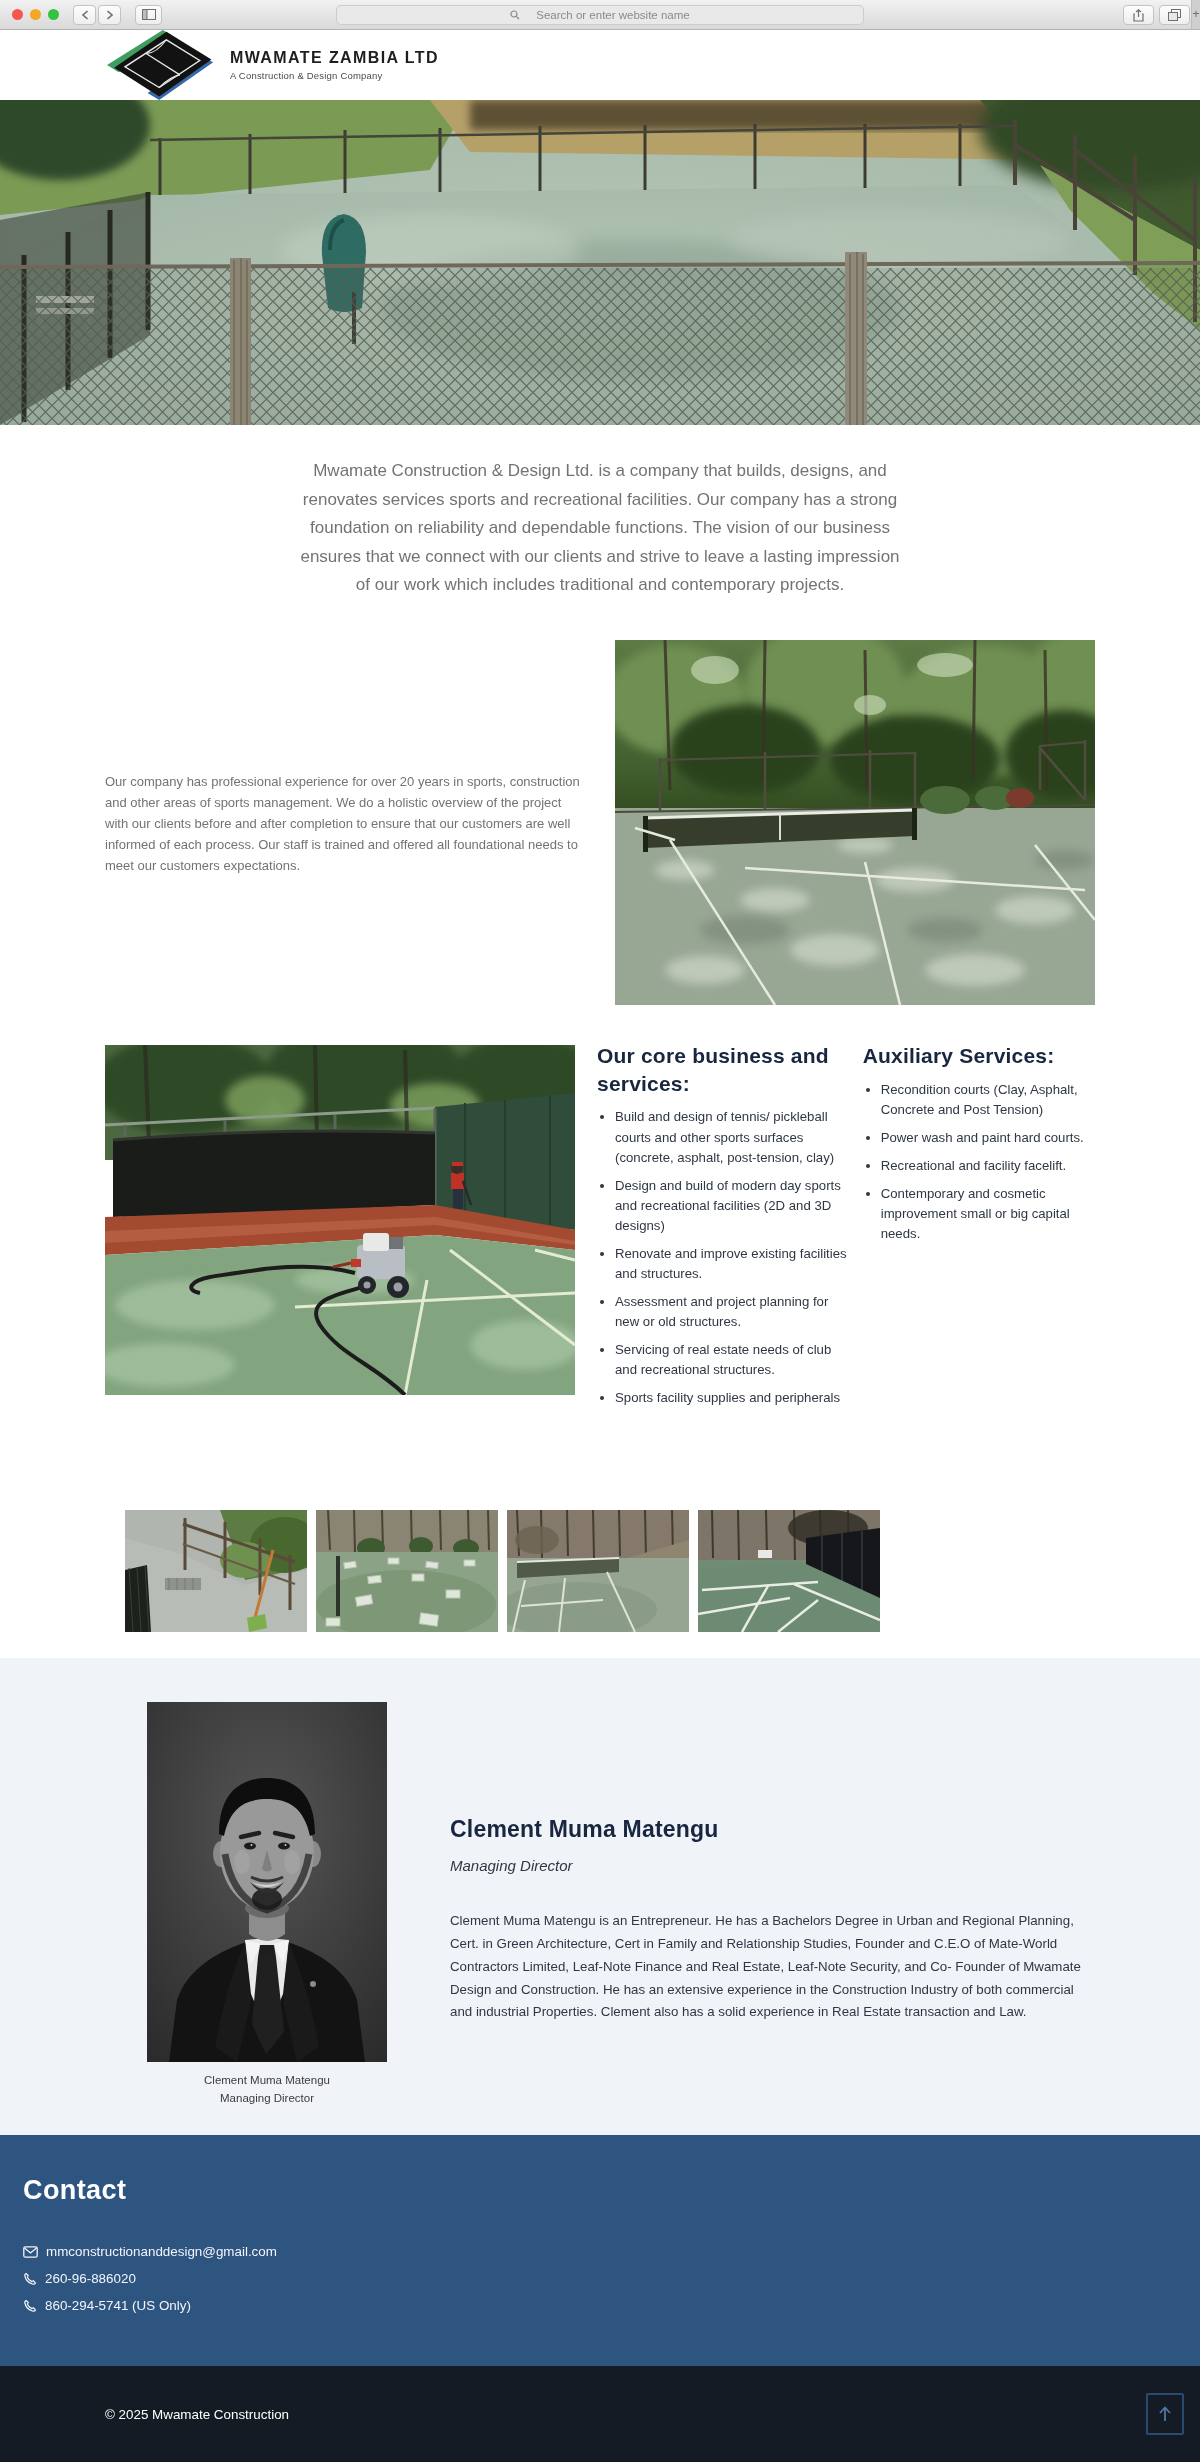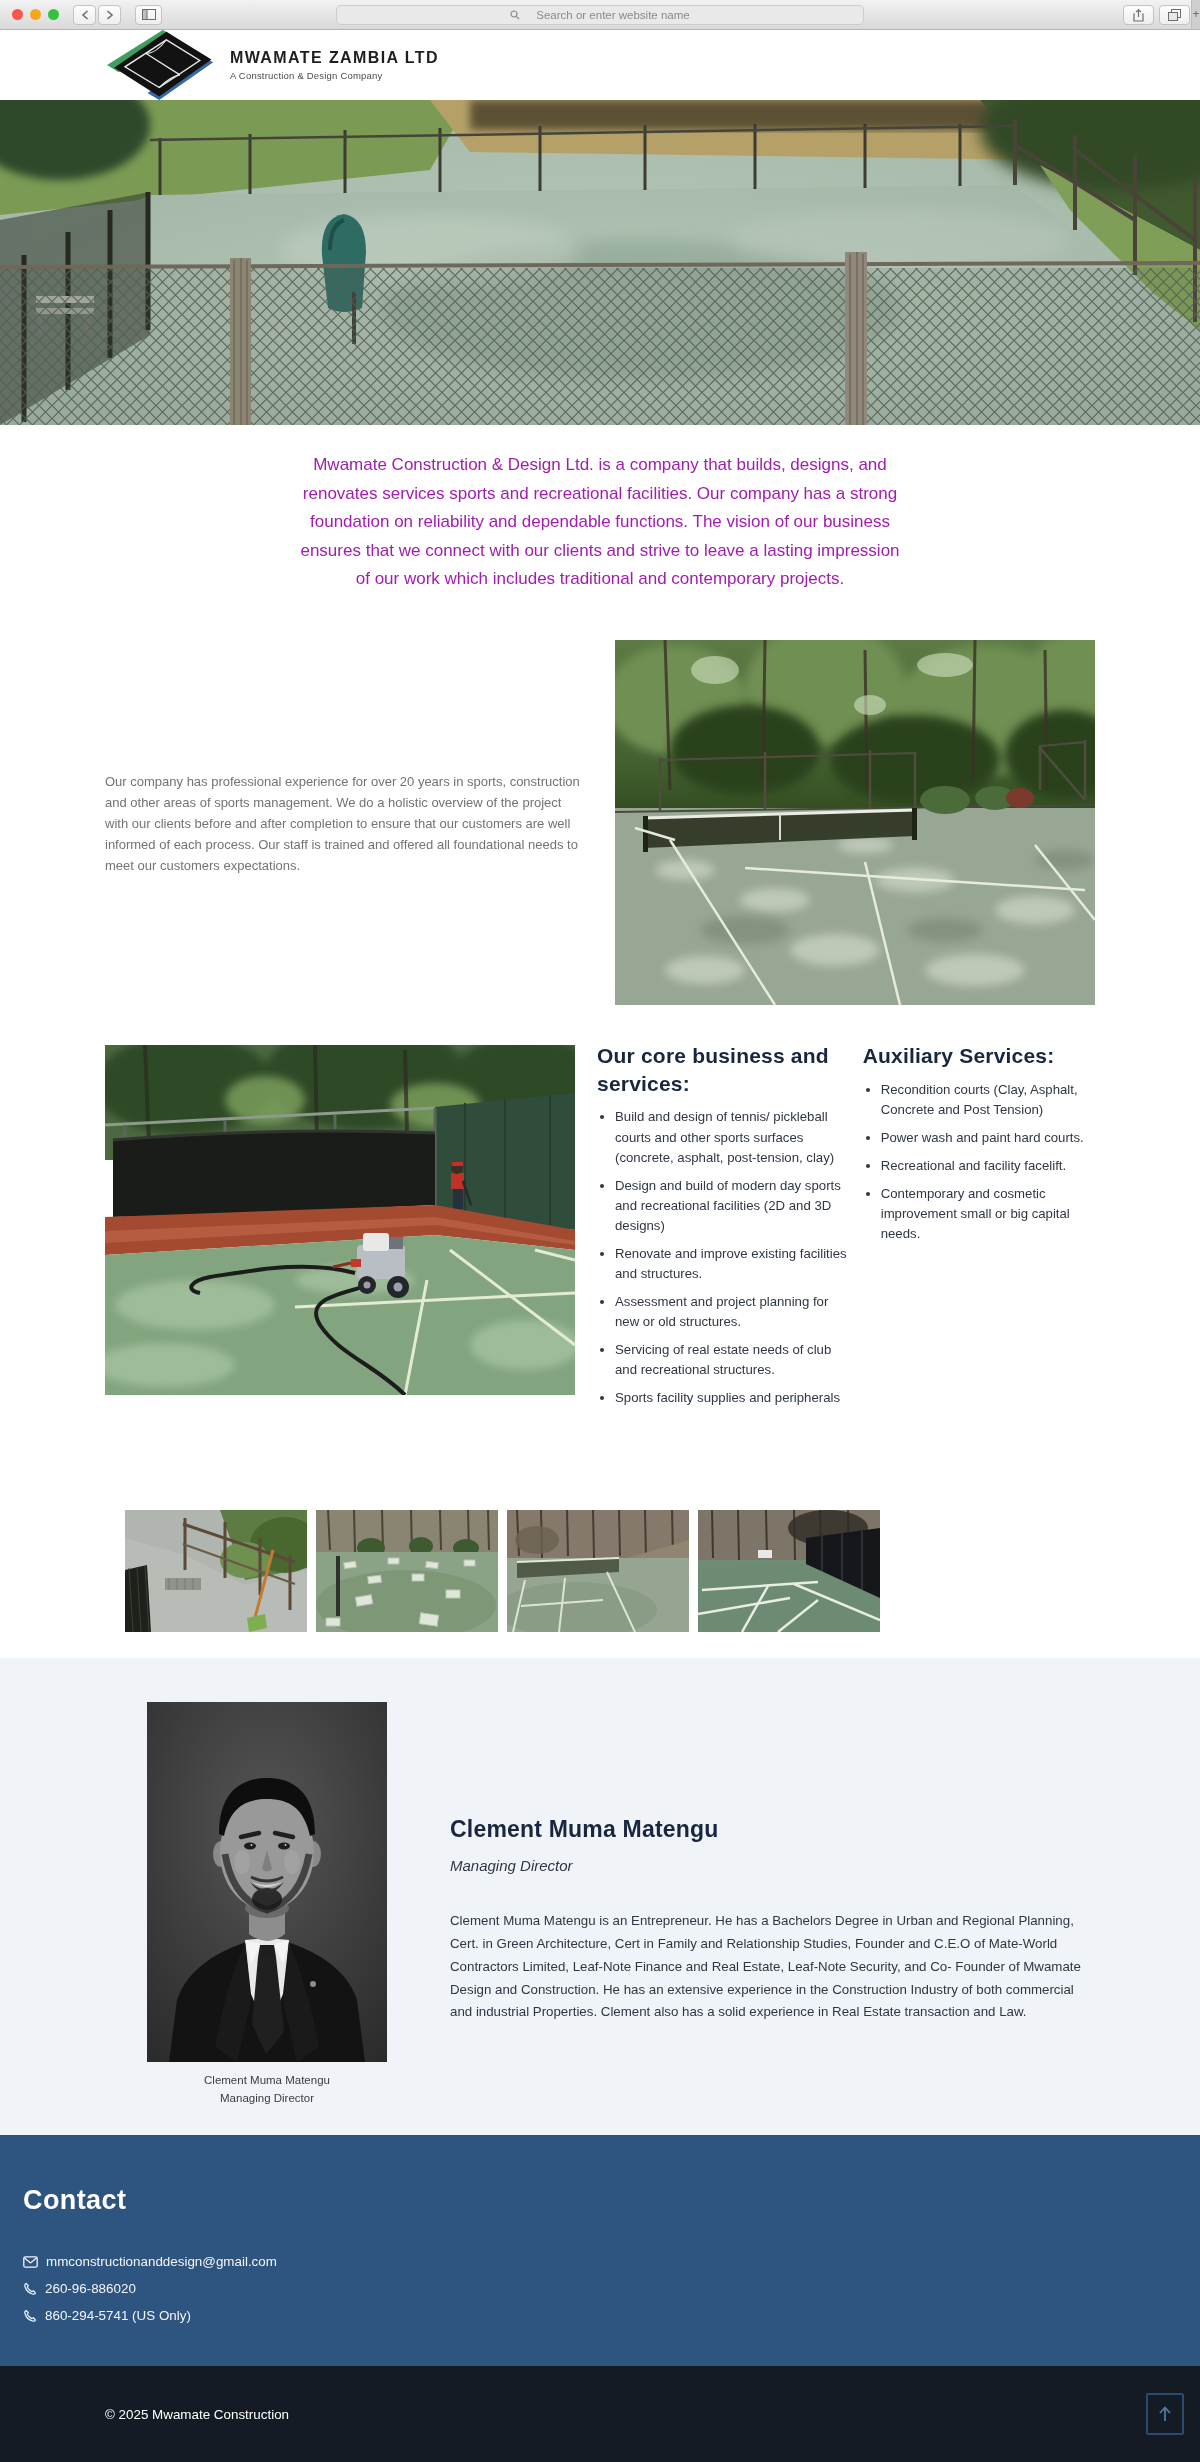"Mwamate Construction & Design Ltd." .intro p { color: #a21caf -> #737373; margin: 0 auto -> 6px auto }
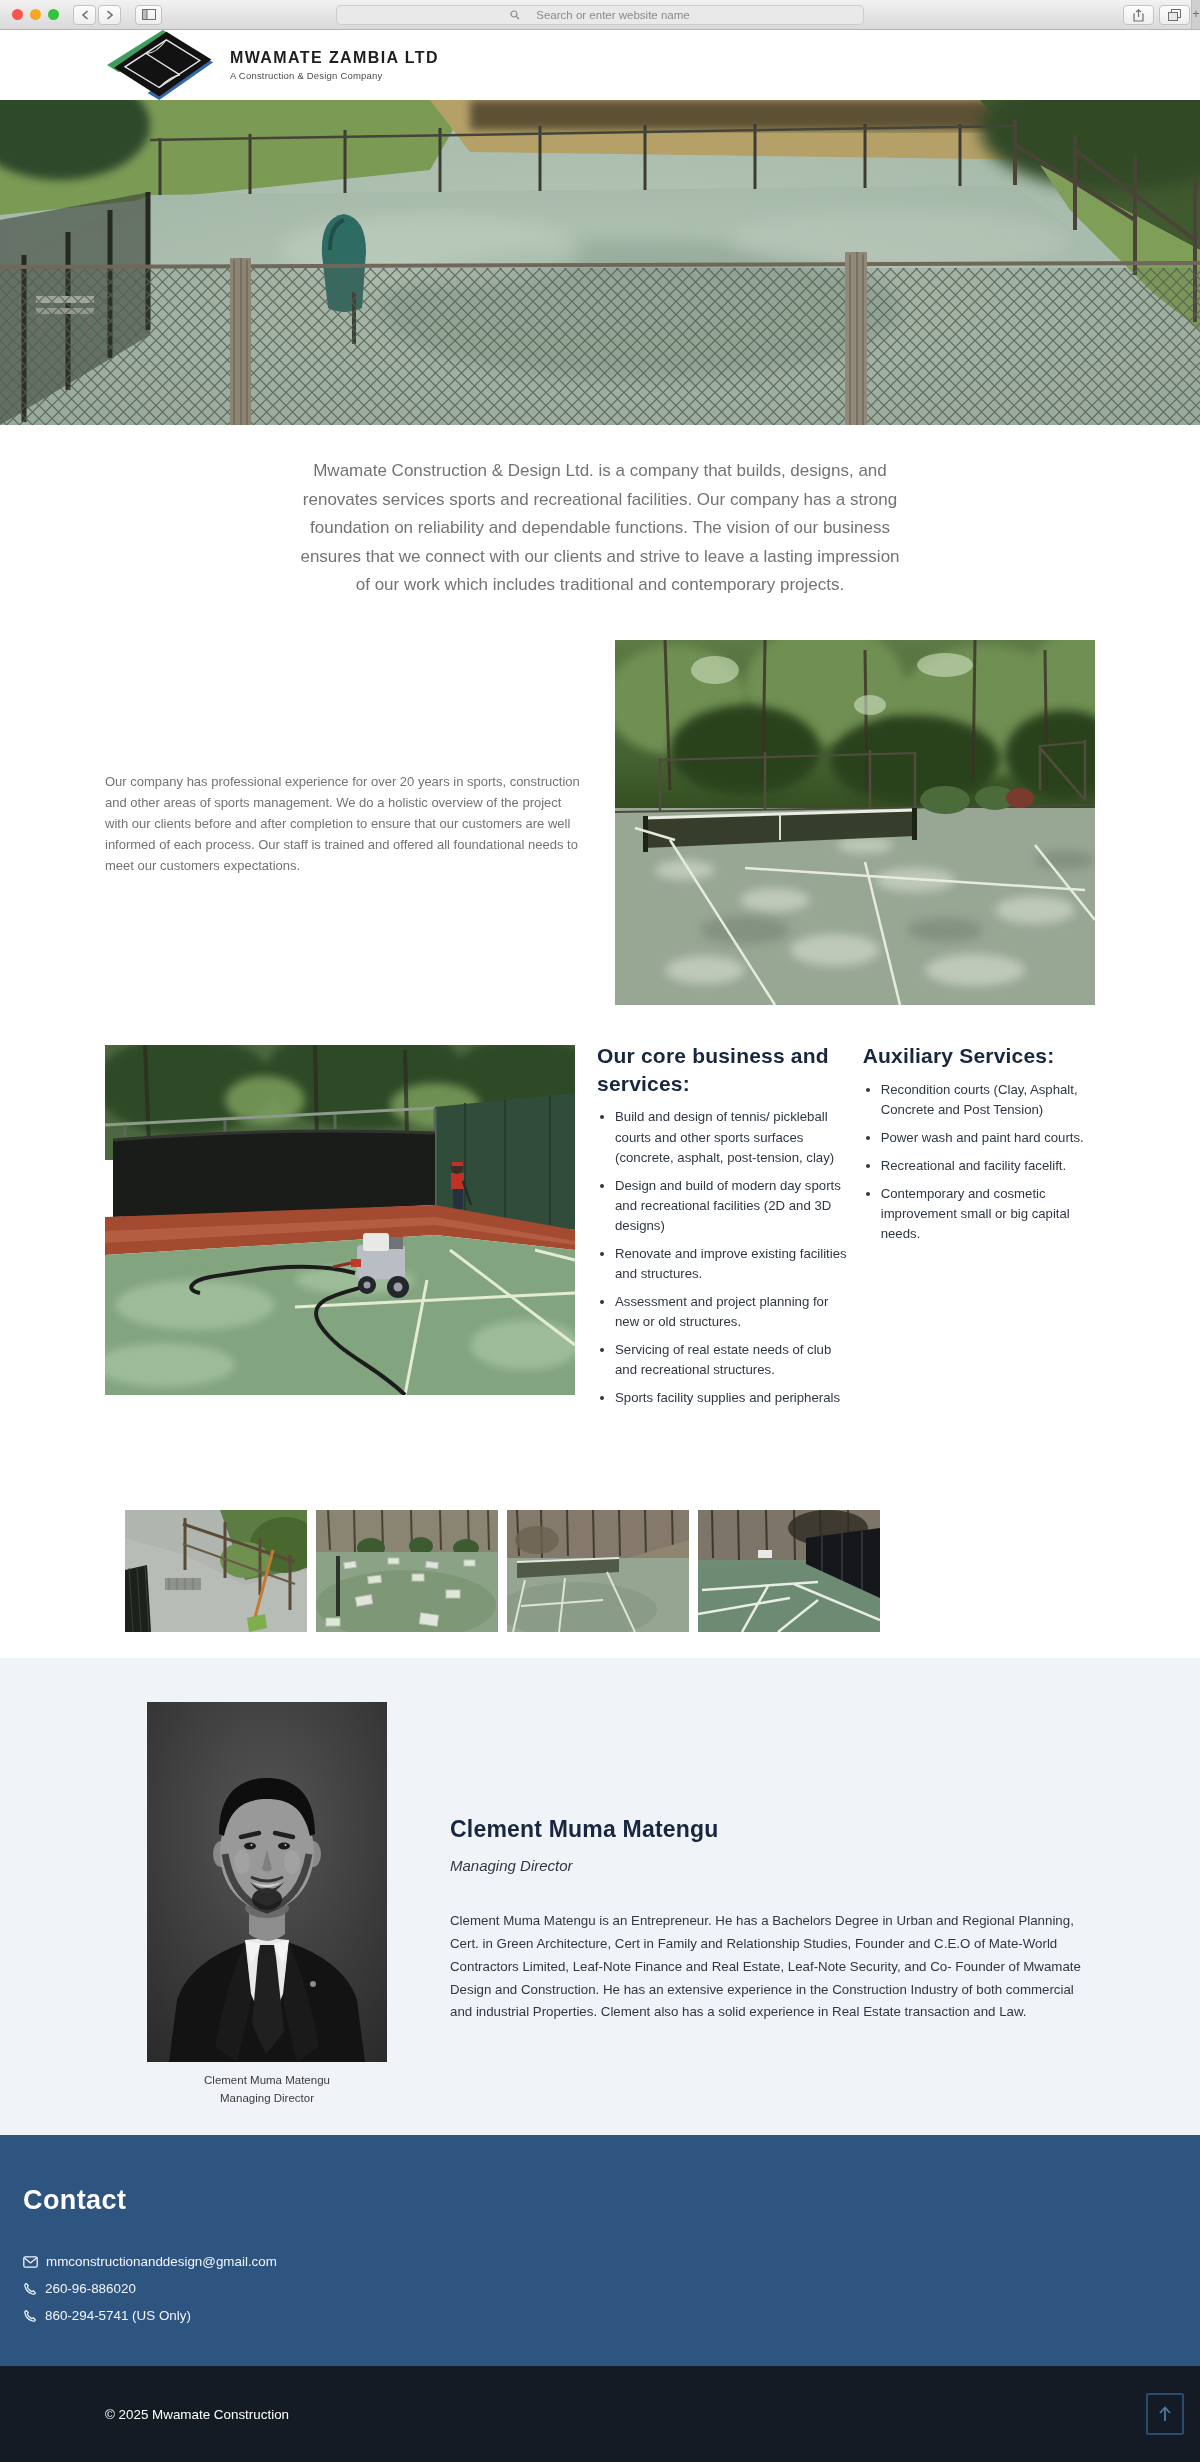"Contact" .contact-inner { padding-top: 50px -> 40px }
